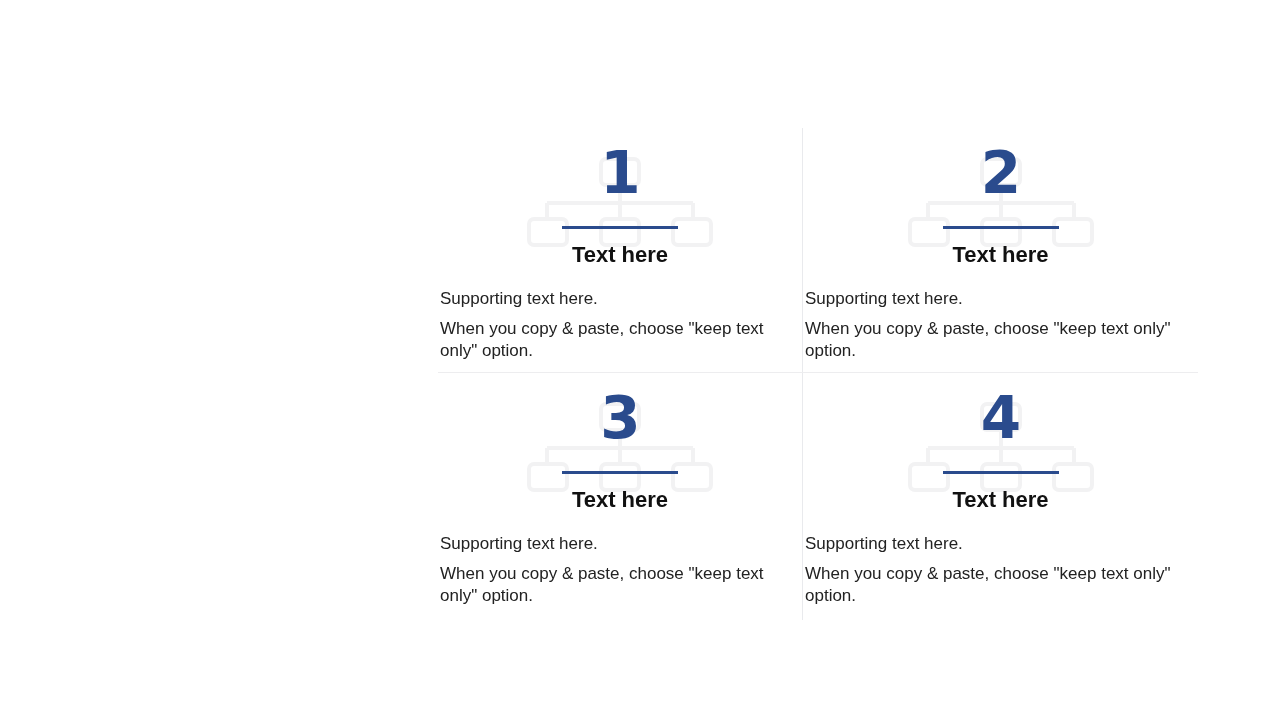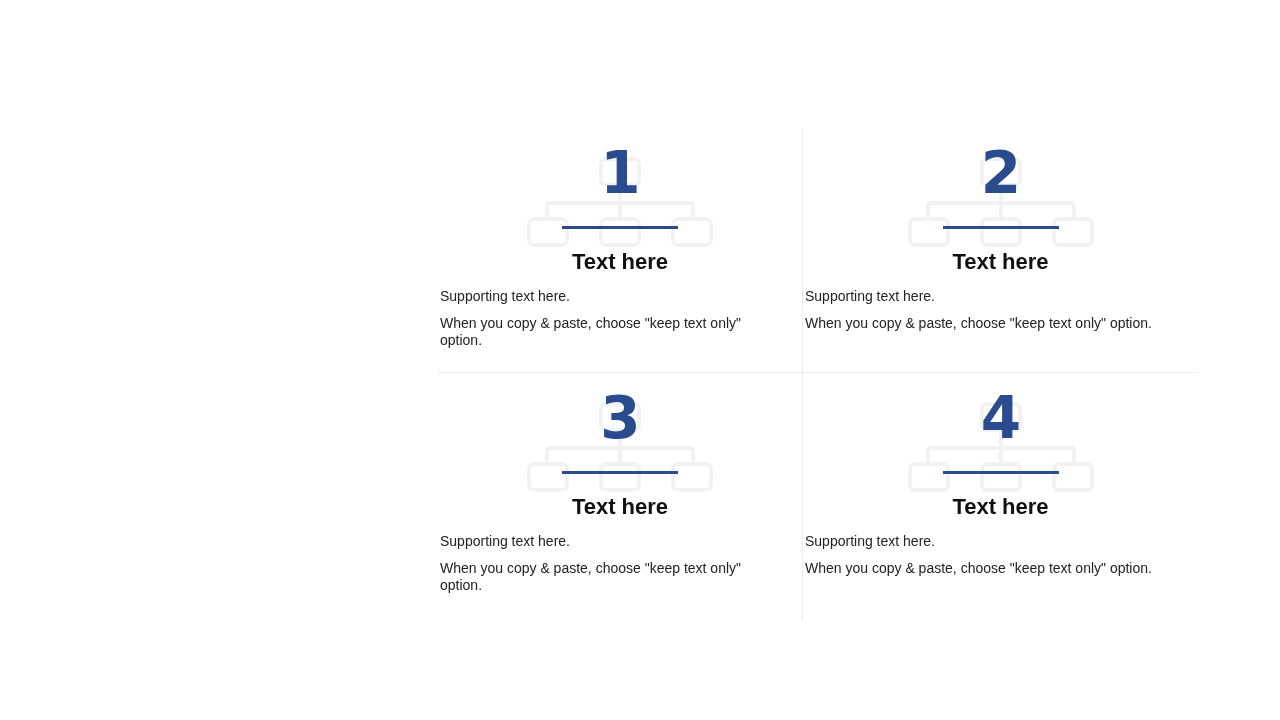"Text here" .cell-title { top: 111px -> 104px }
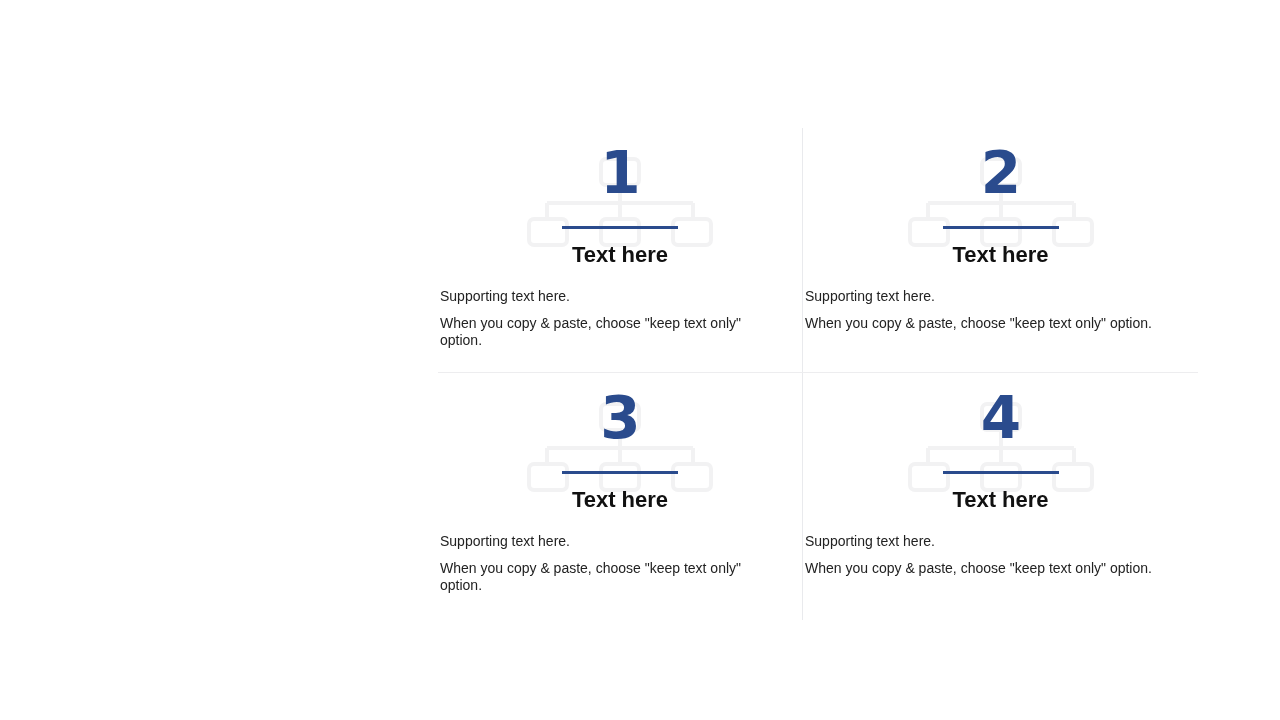"Supporting text here." .cell-body p { font-size: 14px -> 17px }
